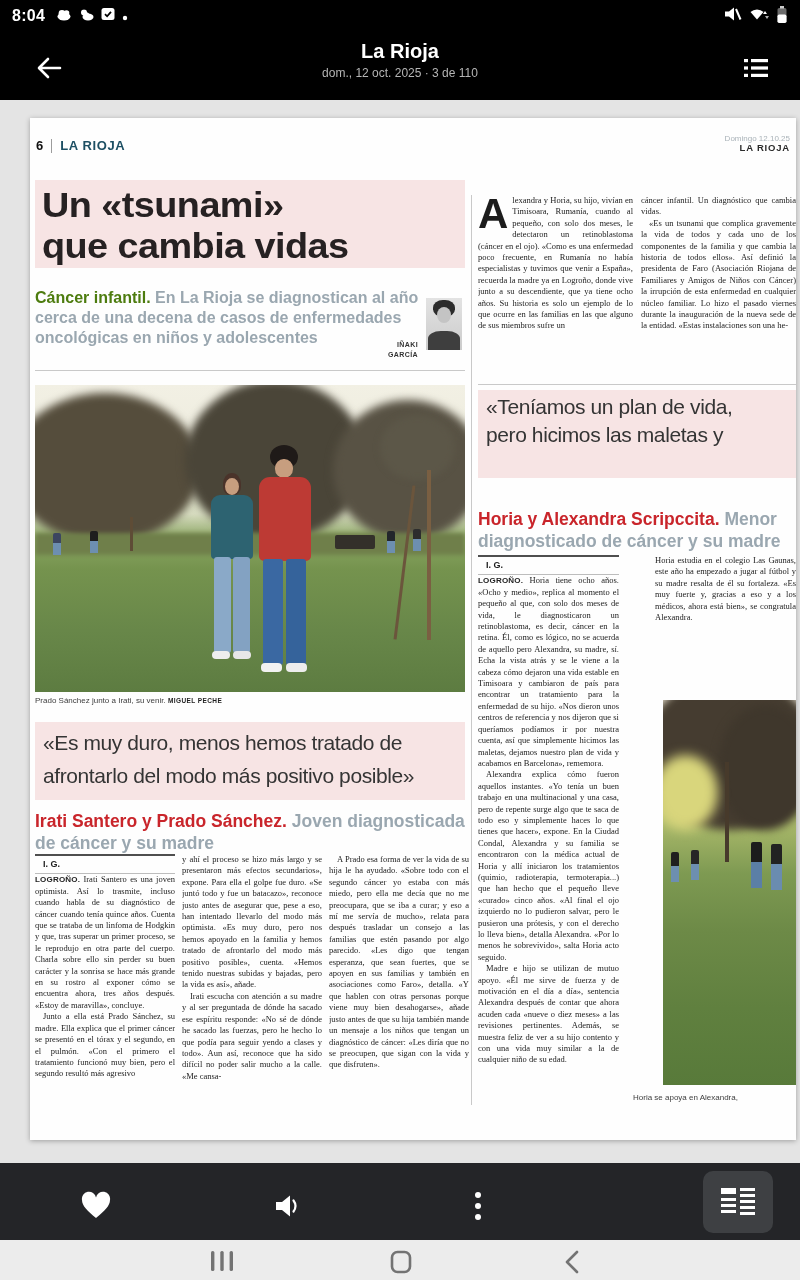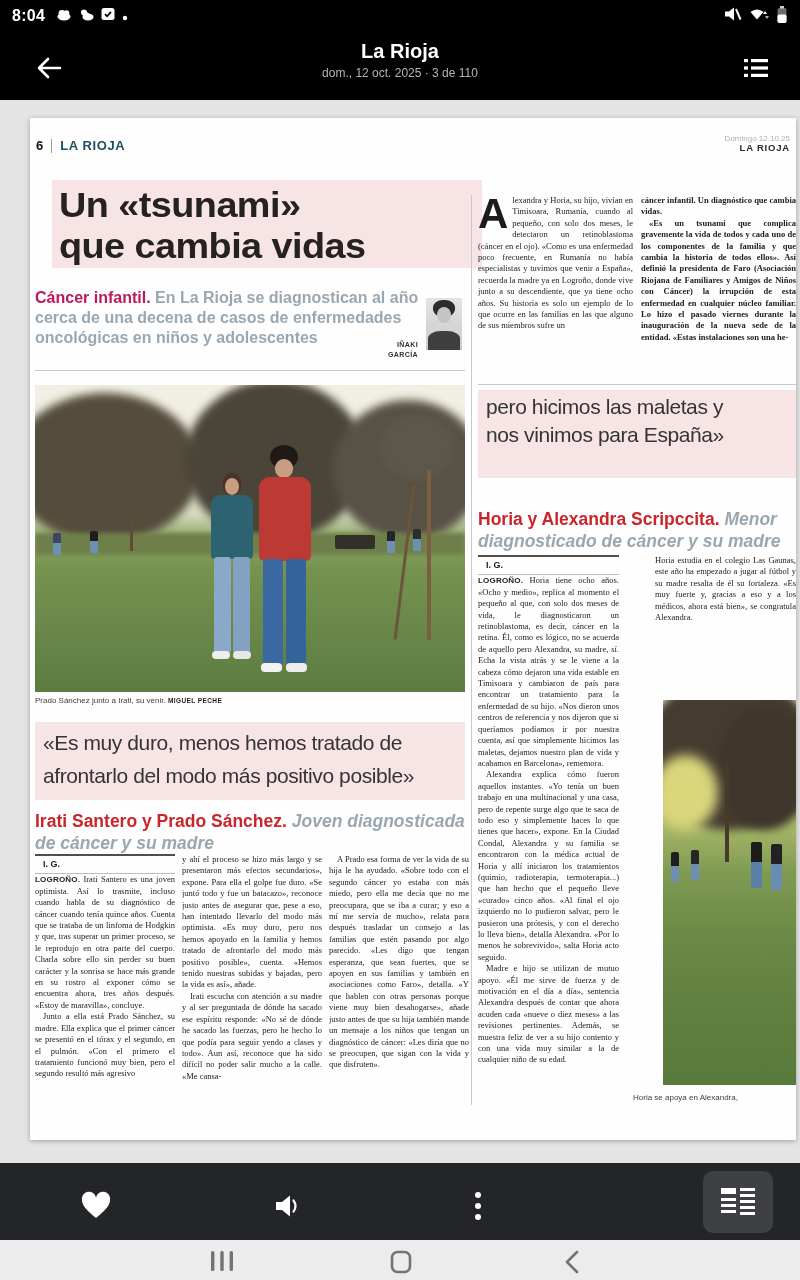"Un «tsunami»" .headline-box { margin-left: 17px -> none }
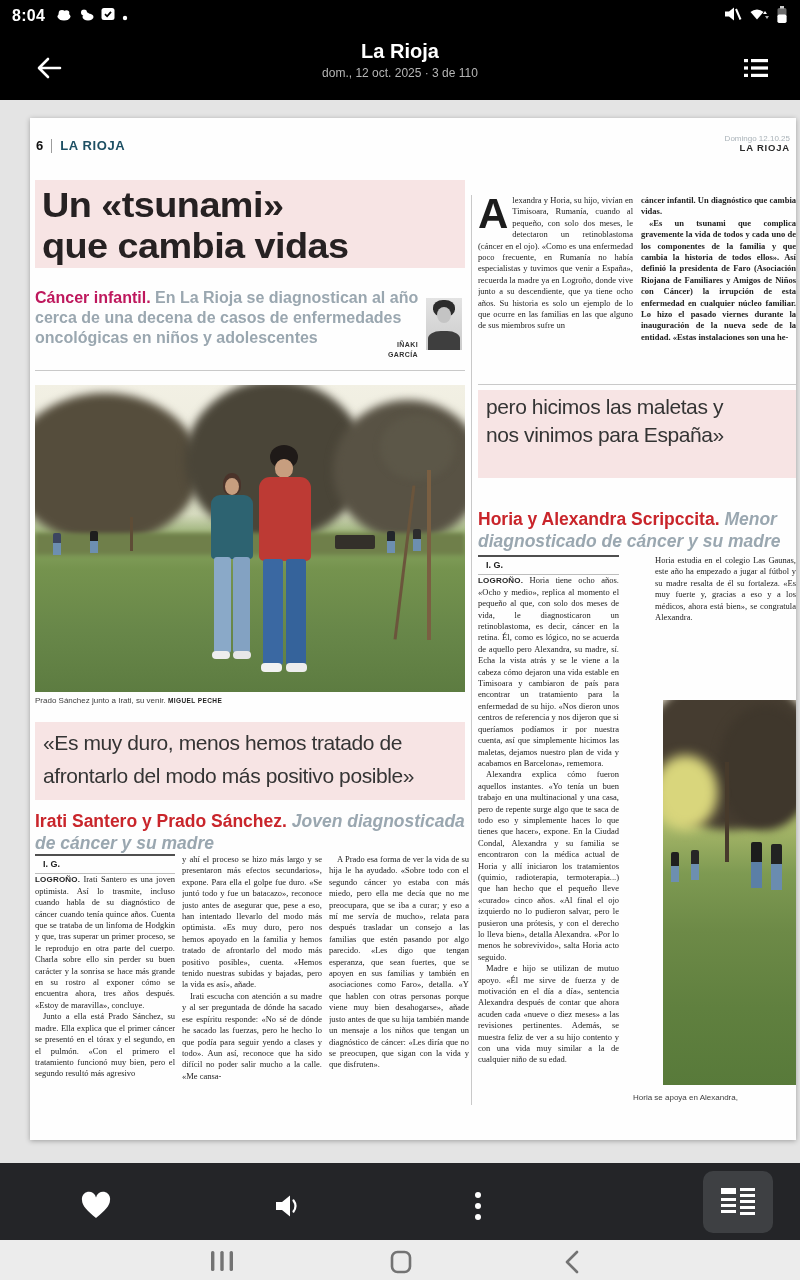"cáncer infantil. Un diagnóstico que" div.col { font-weight: bold -> none }
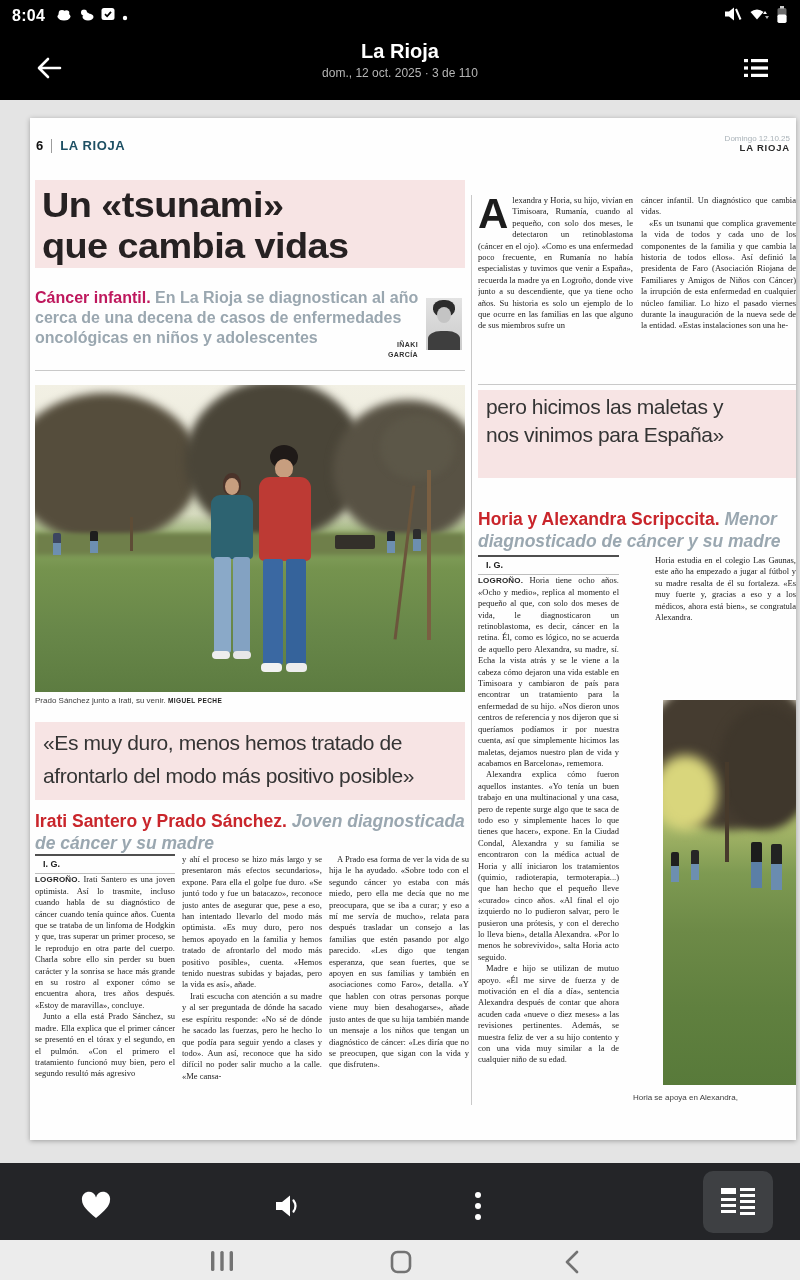"Cáncer infantil." .kicker .red { color: #be185d -> #4d7c0f }
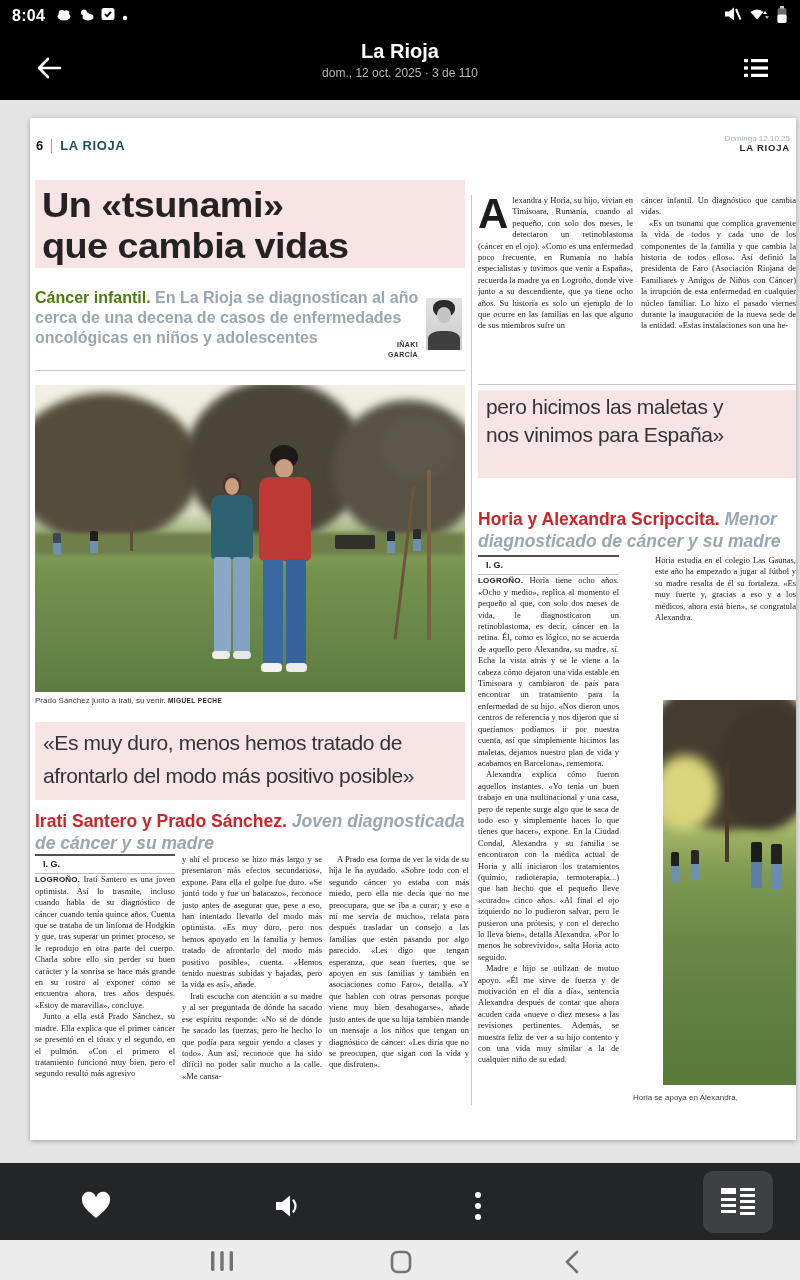"«Teníamos un plan de vida," div { html: none -> <div>«Teníamos un plan de vida,</div> }
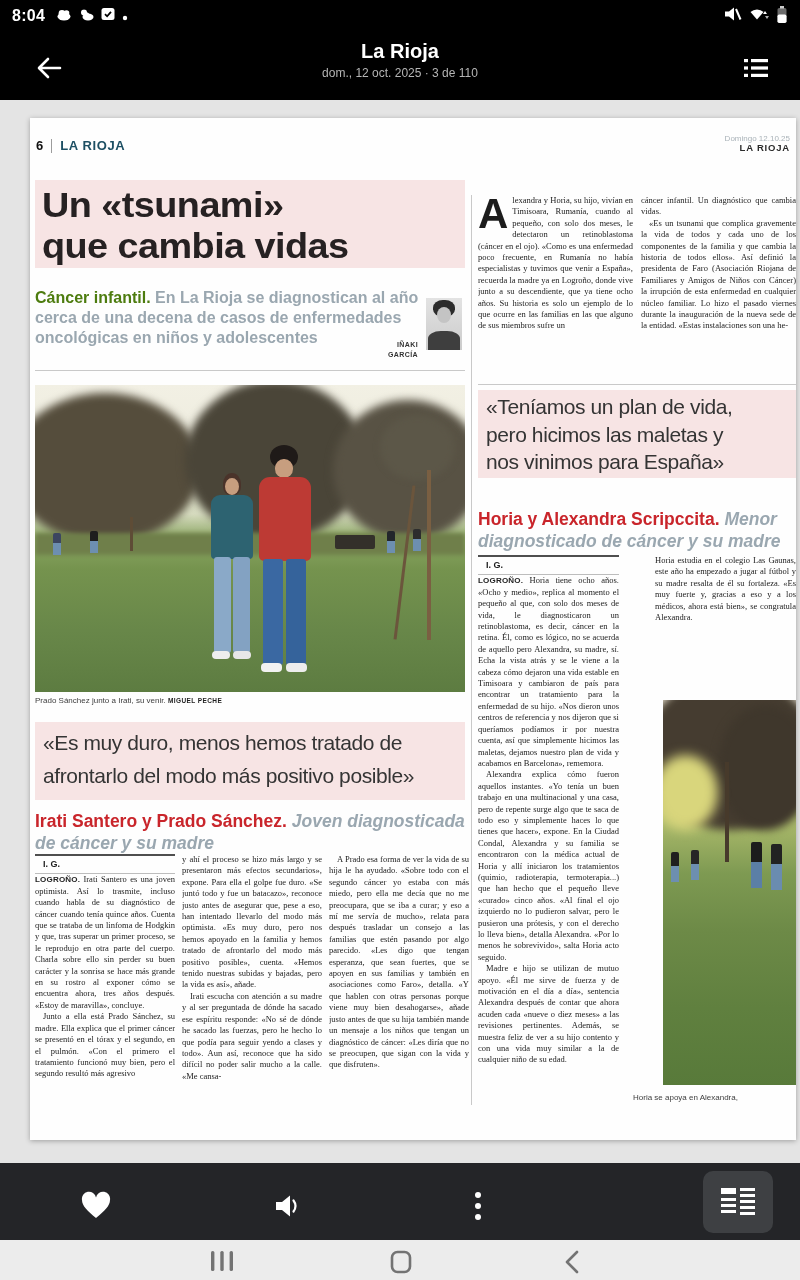"nos vinimos para España»" div { html: <div>nos vinimos para España»</div> -> none }
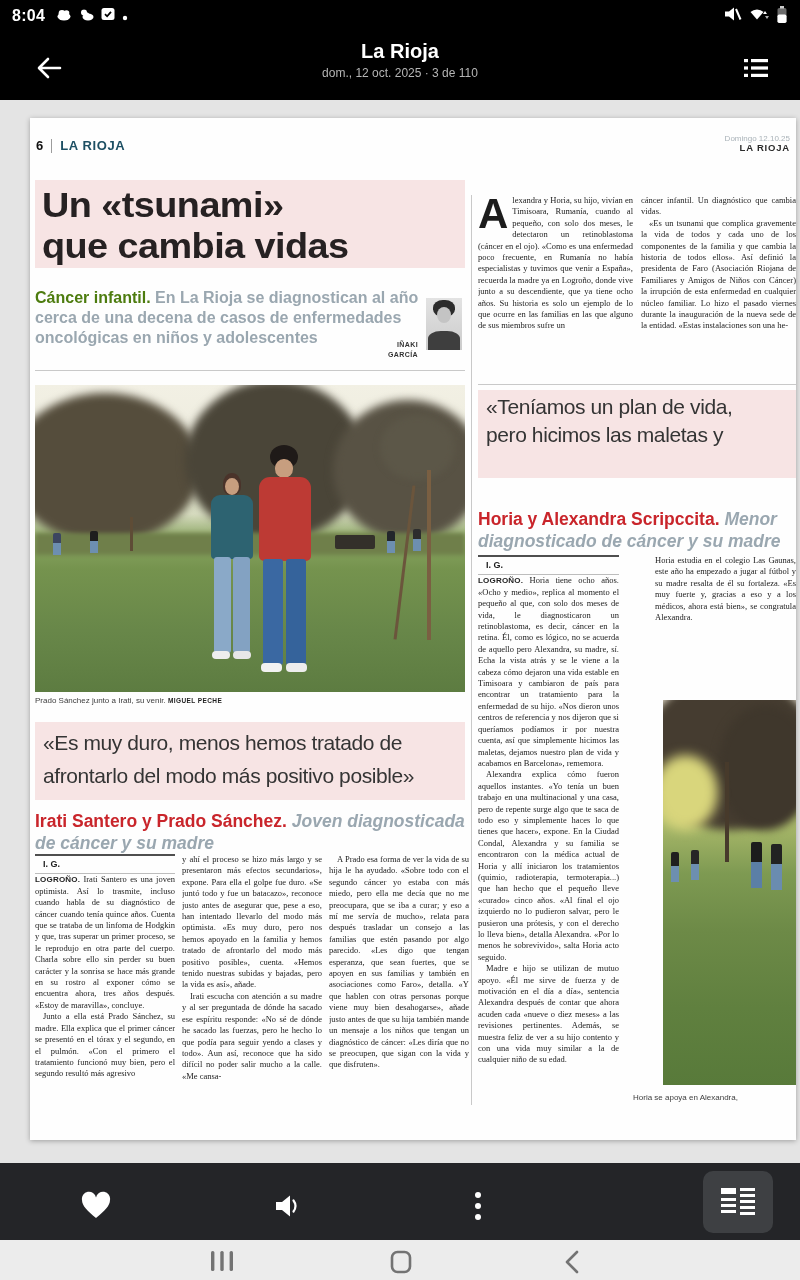"Menor diagnosticado de cáncer y" .art-heading .gray { font-style: italic -> none }
